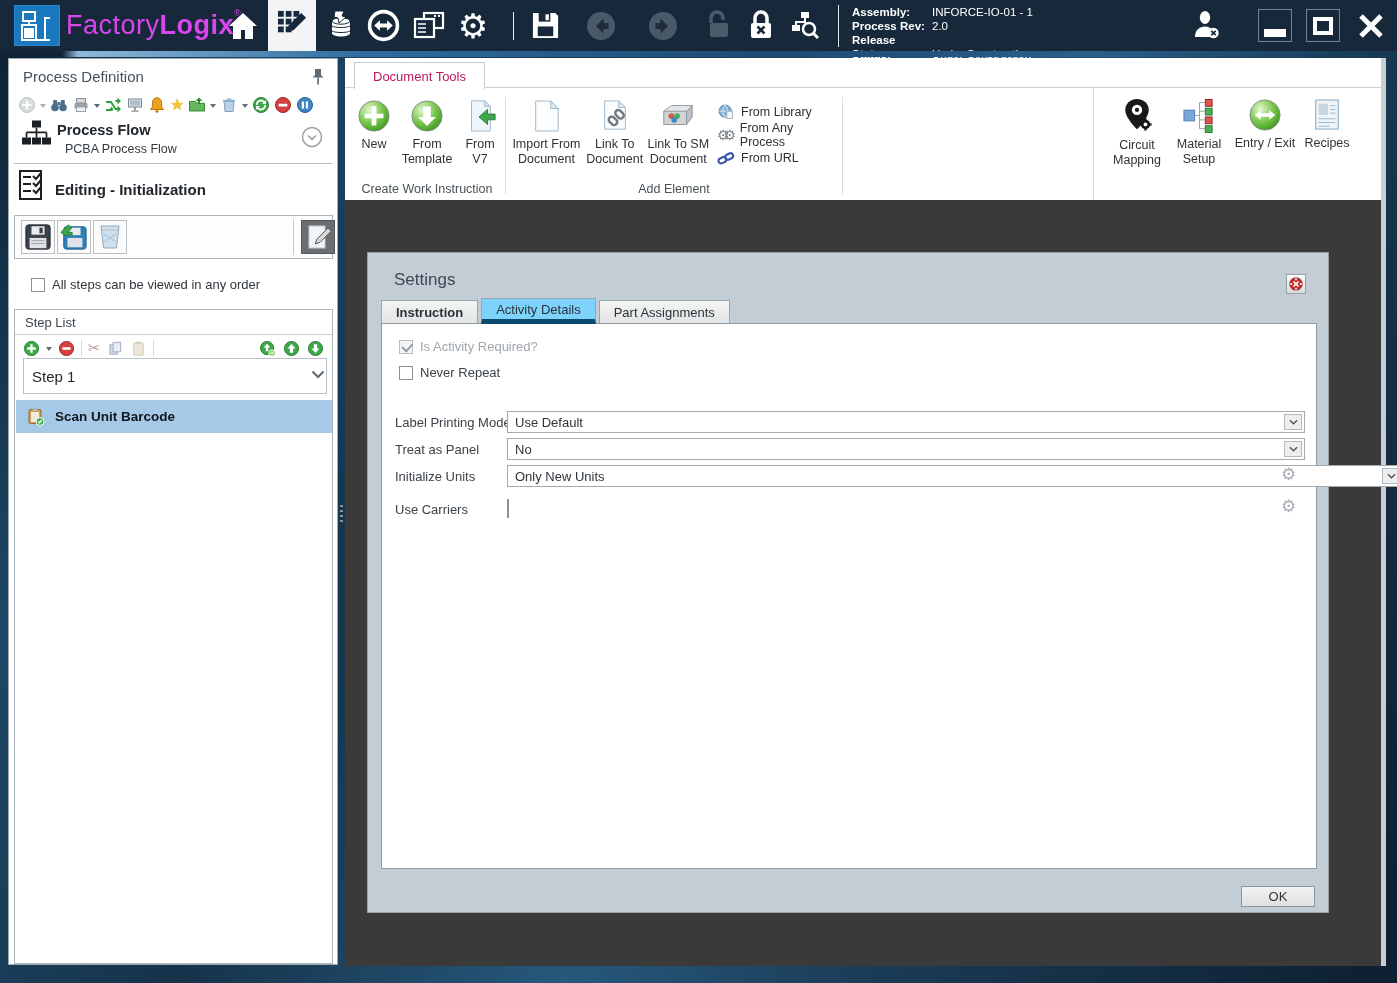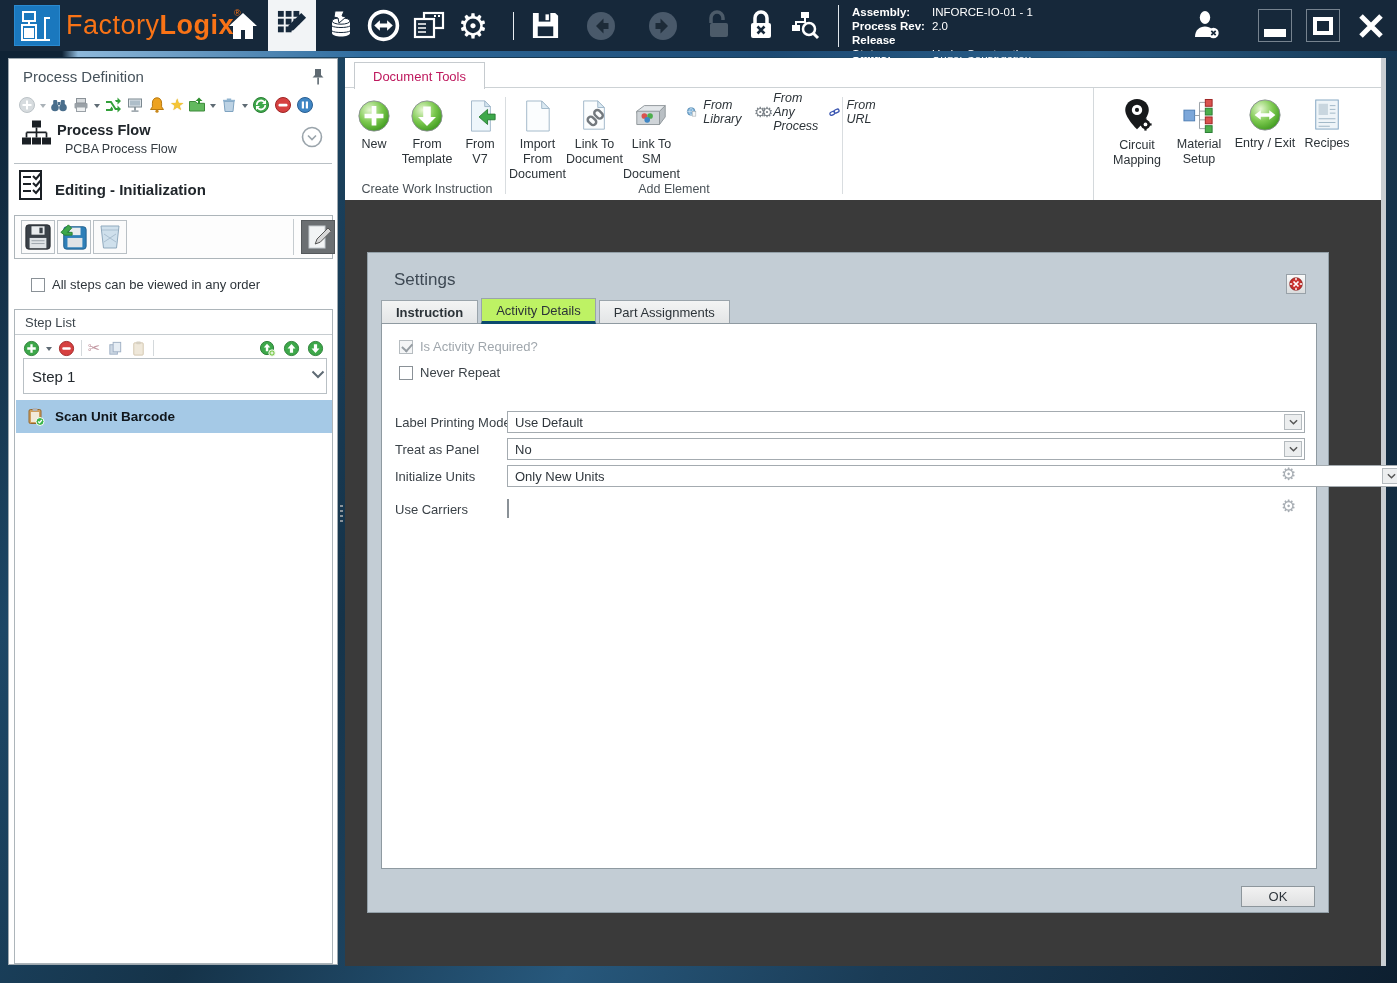"FactoryLogix®" .appname { color: #f97316 -> #d946ef }
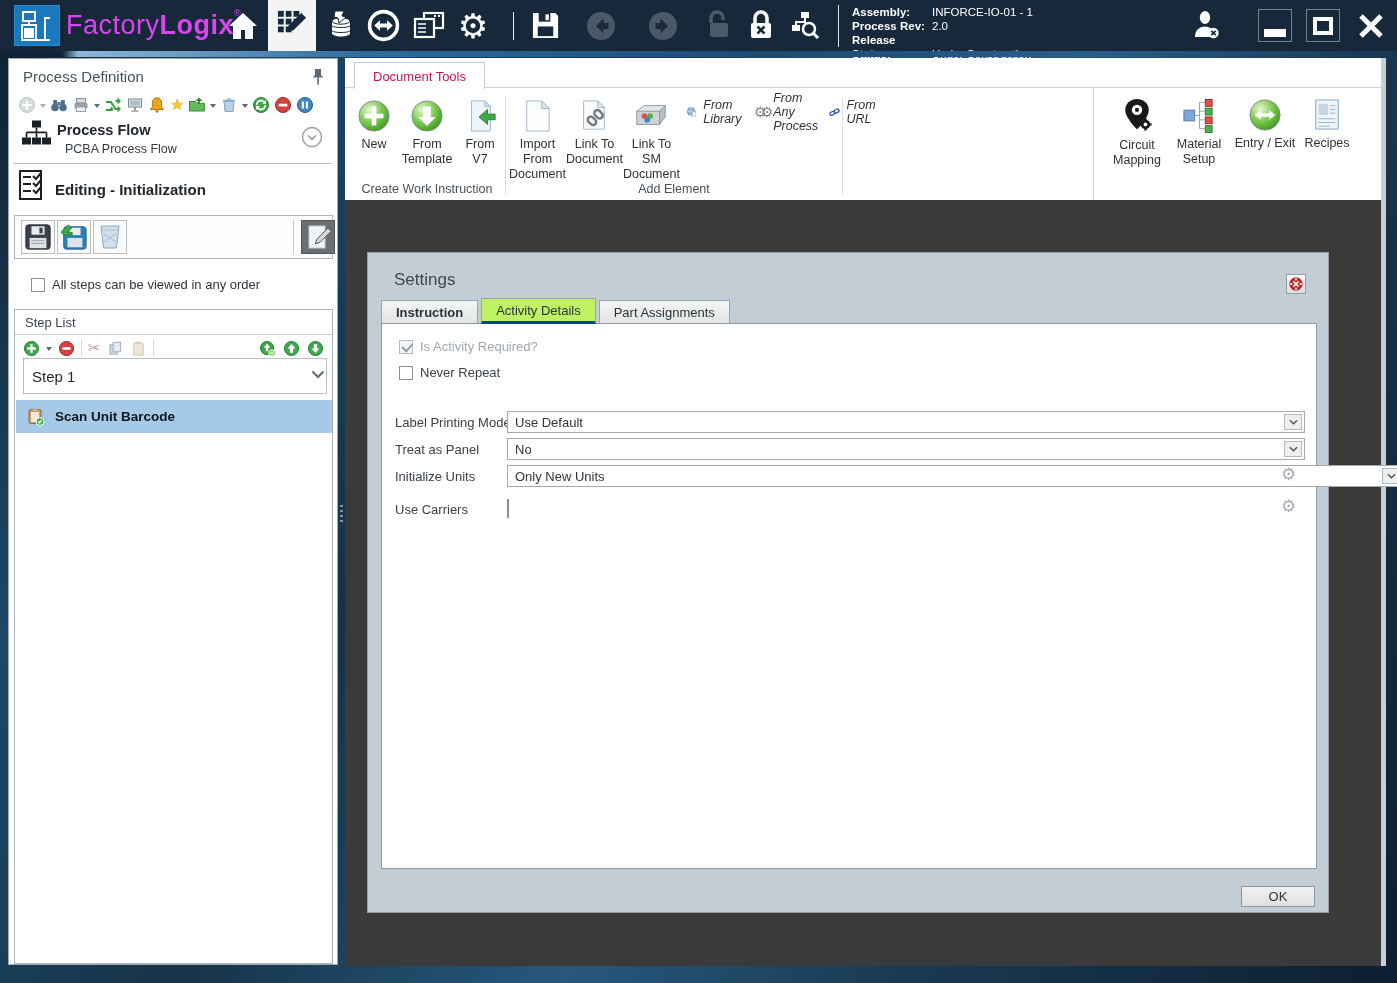"From Library" .rib-smallcol { flex-direction: row -> column; font-style: italic -> none }
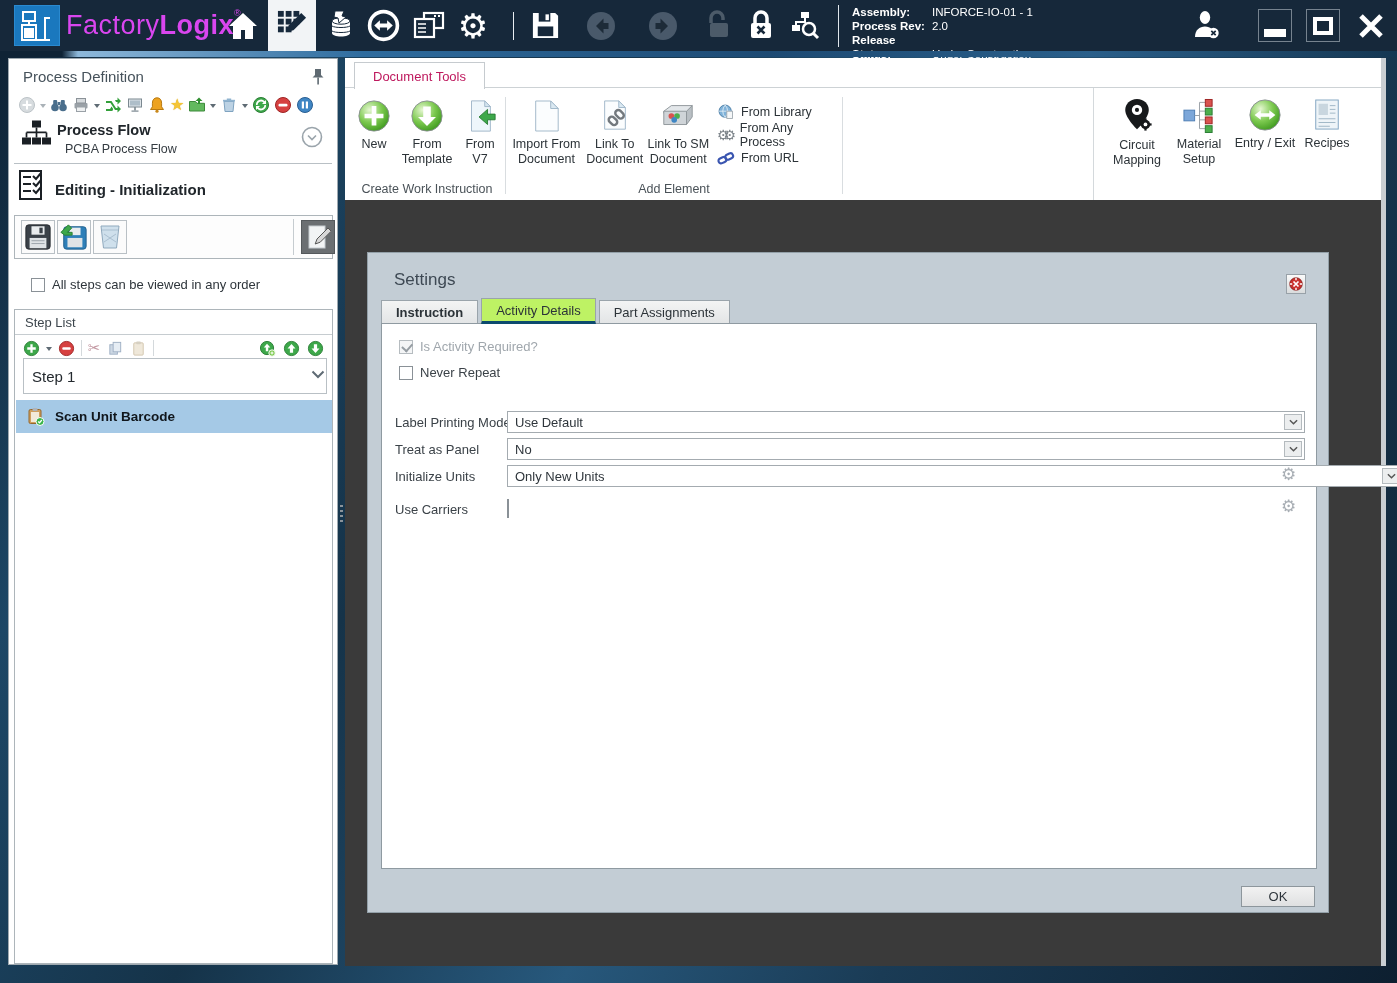"Activity Details" .dlg-tab.active { background: #bef264 -> #7dd3fc; border-bottom: 3px solid #0c4a6e -> 5px solid #0c4a6e }
